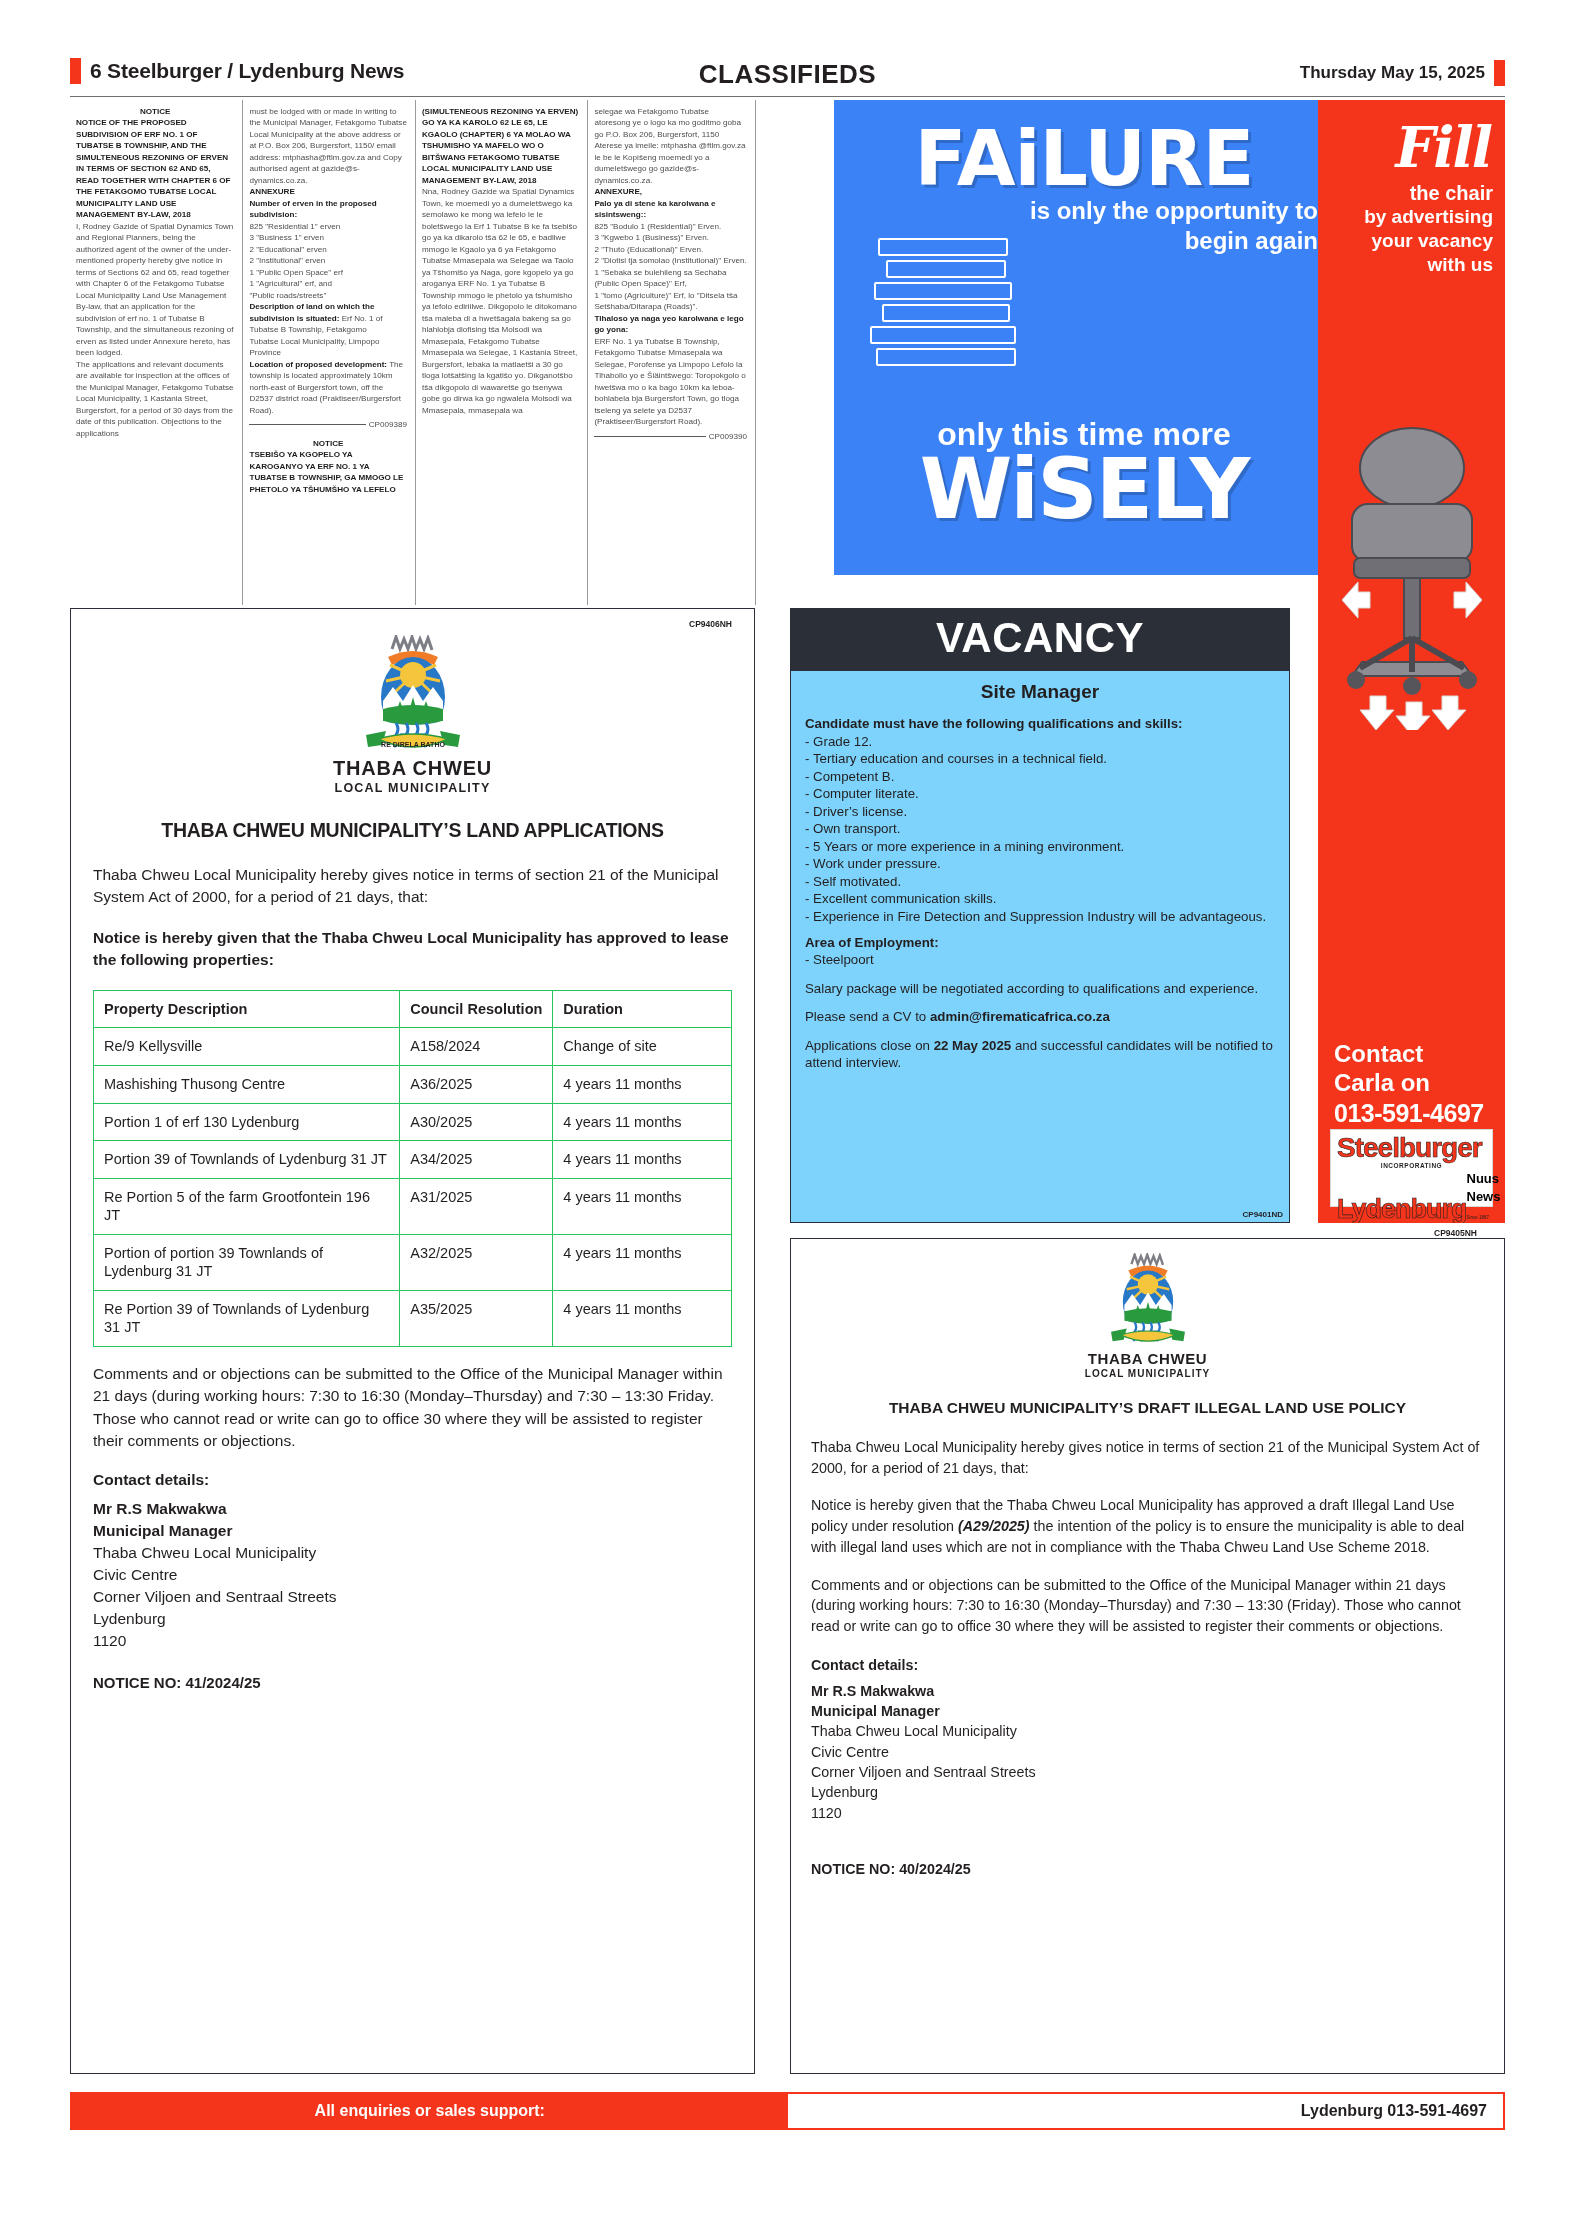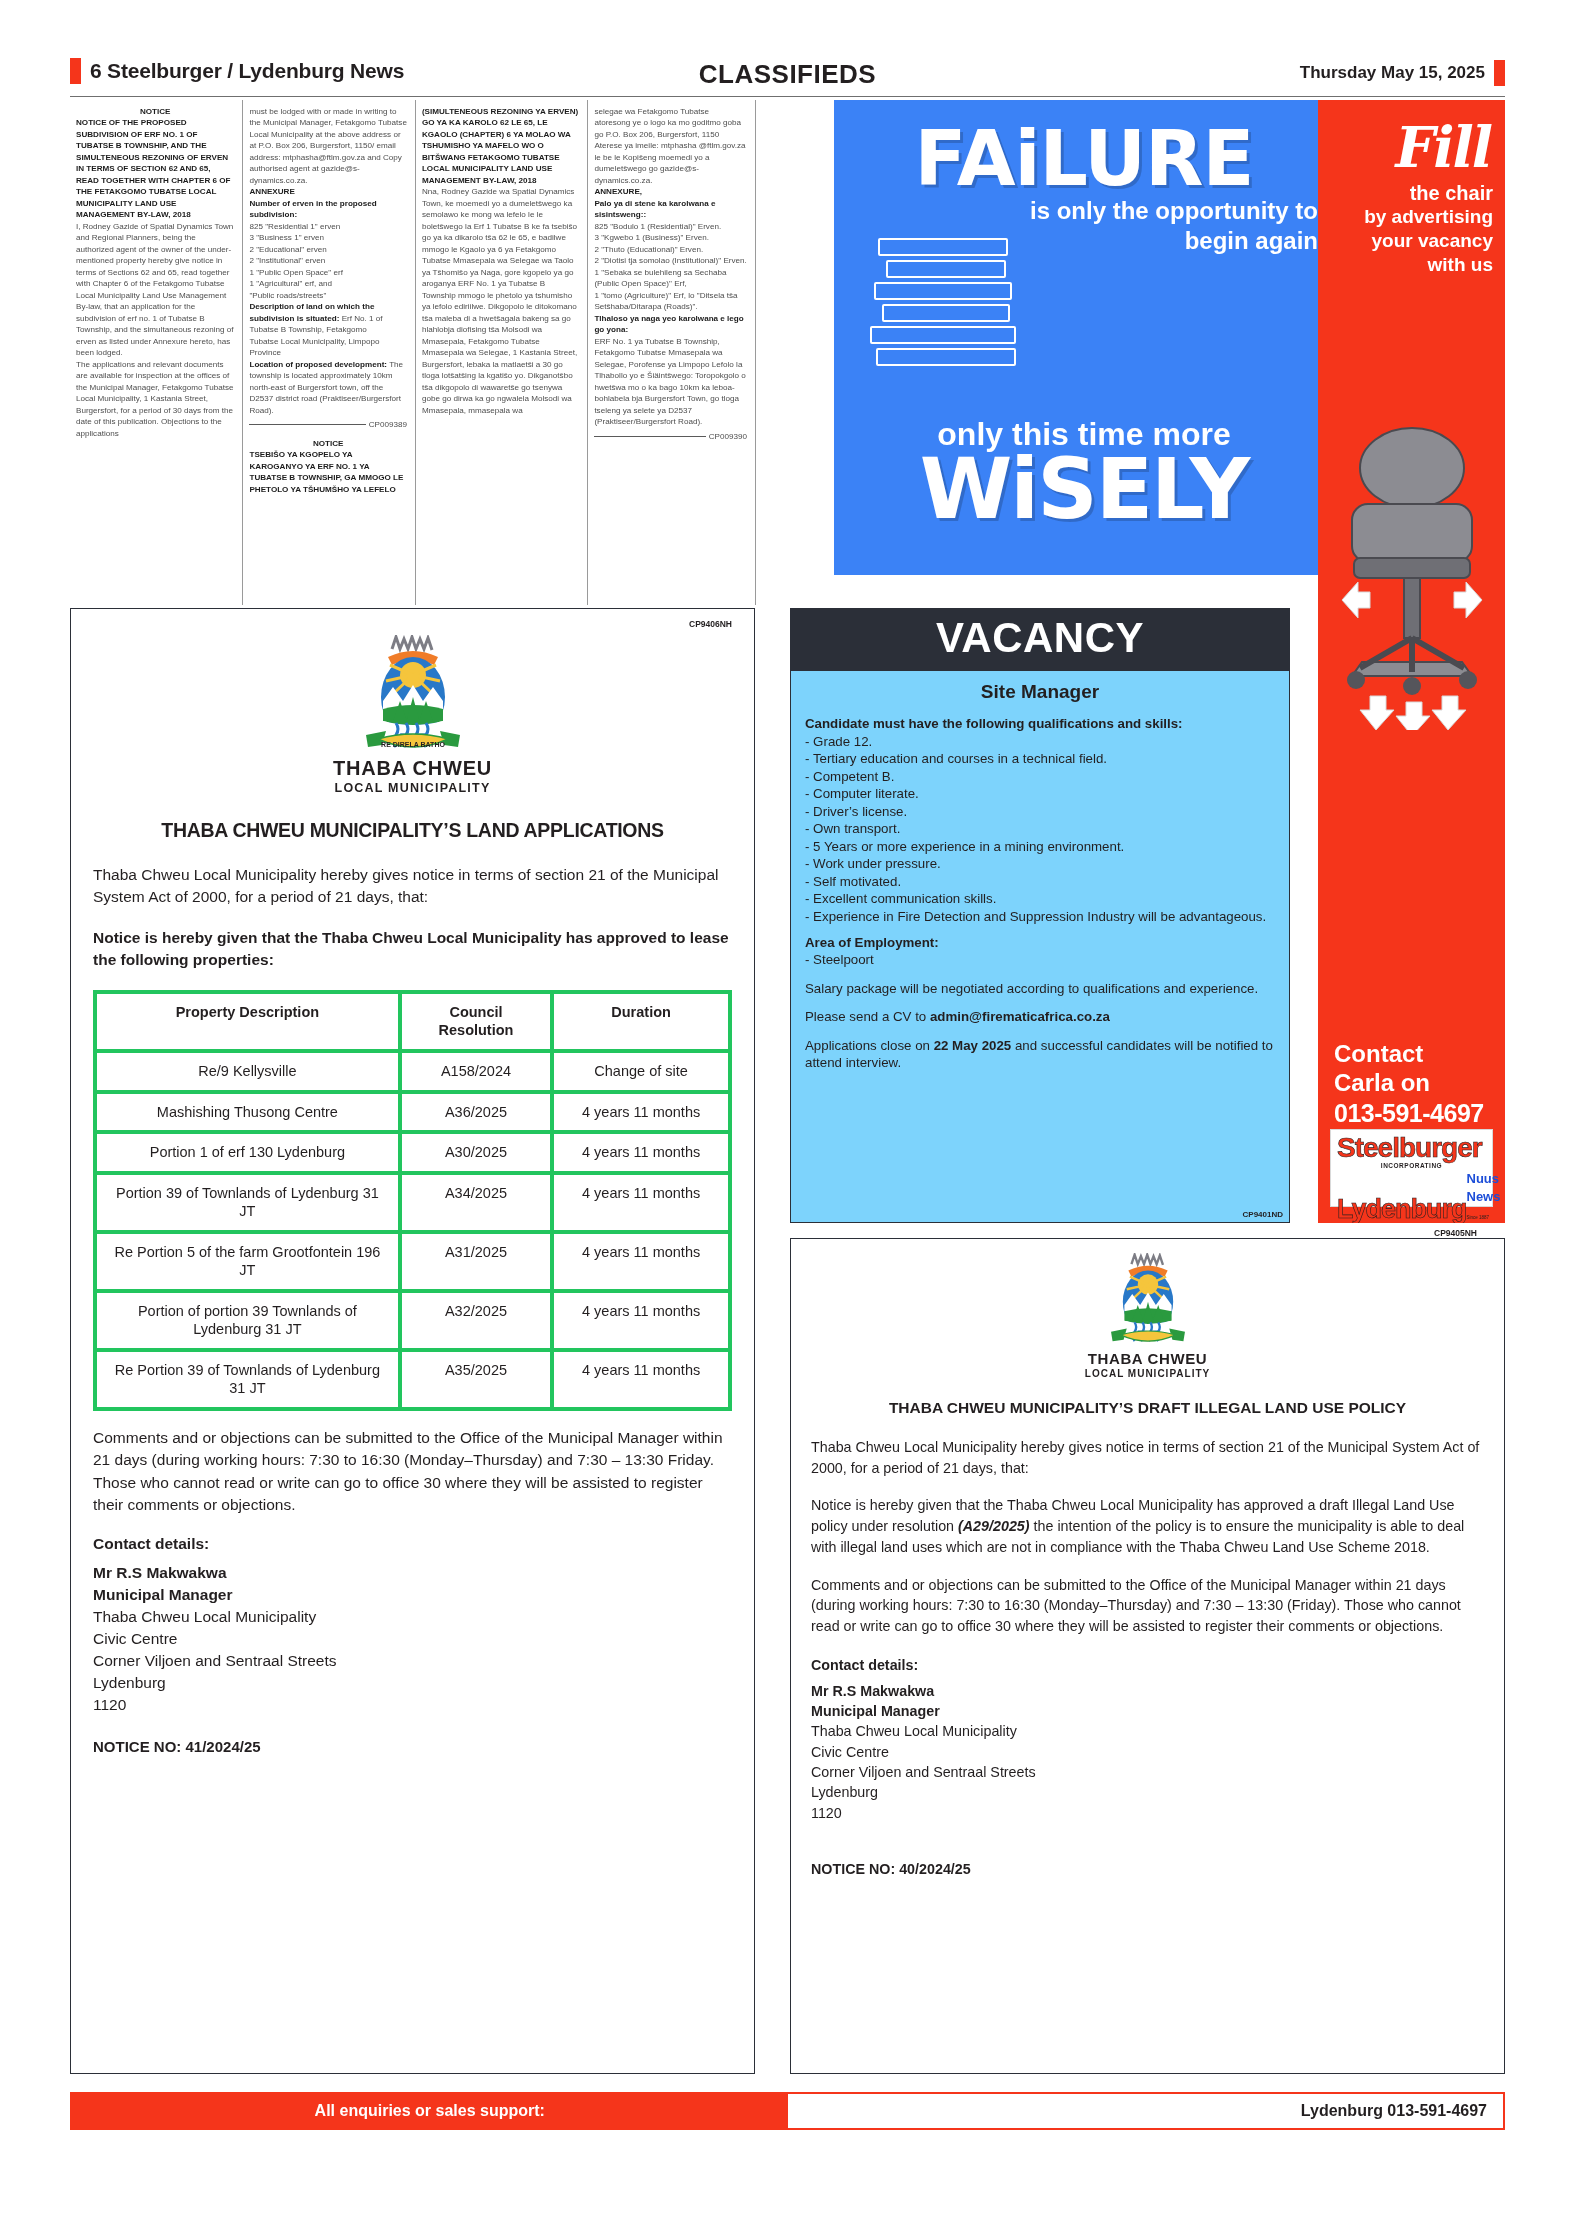"Property Description" table.land th, table.land td { border: 4px solid #22c55e -> 1px solid #22c55e; text-align: center -> left }
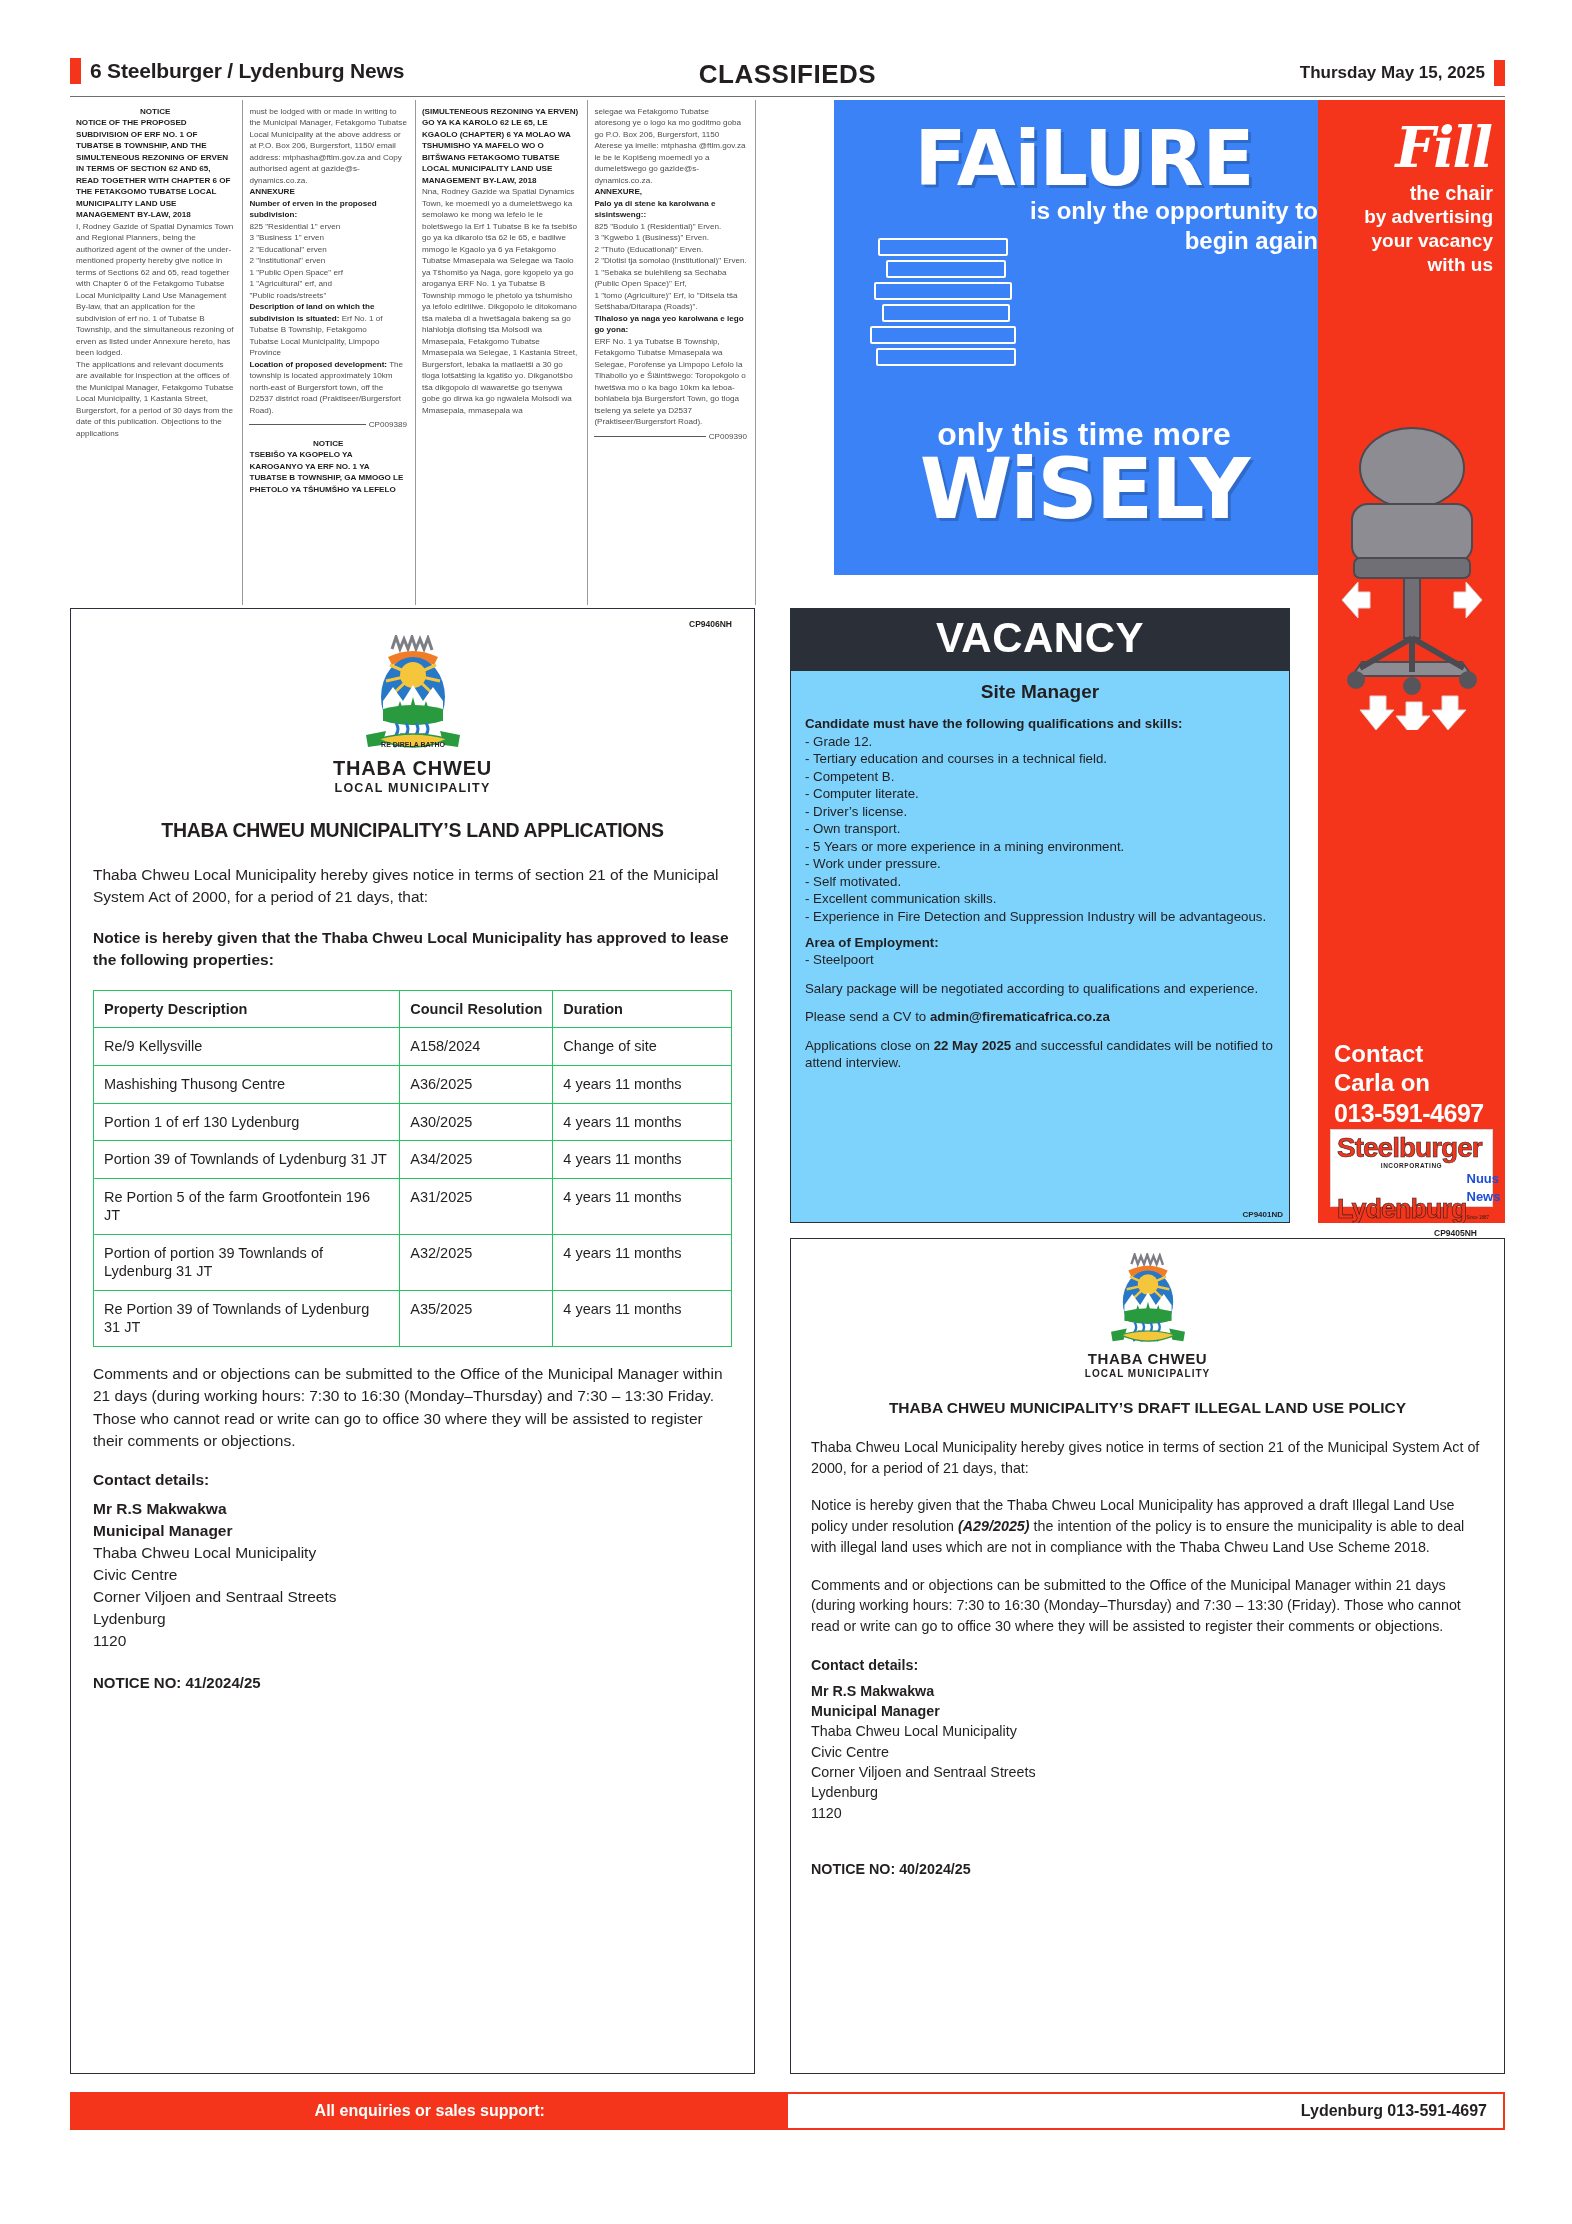"Nuus" .sl-nuus { color: #1d4ed8 -> #000000 }
